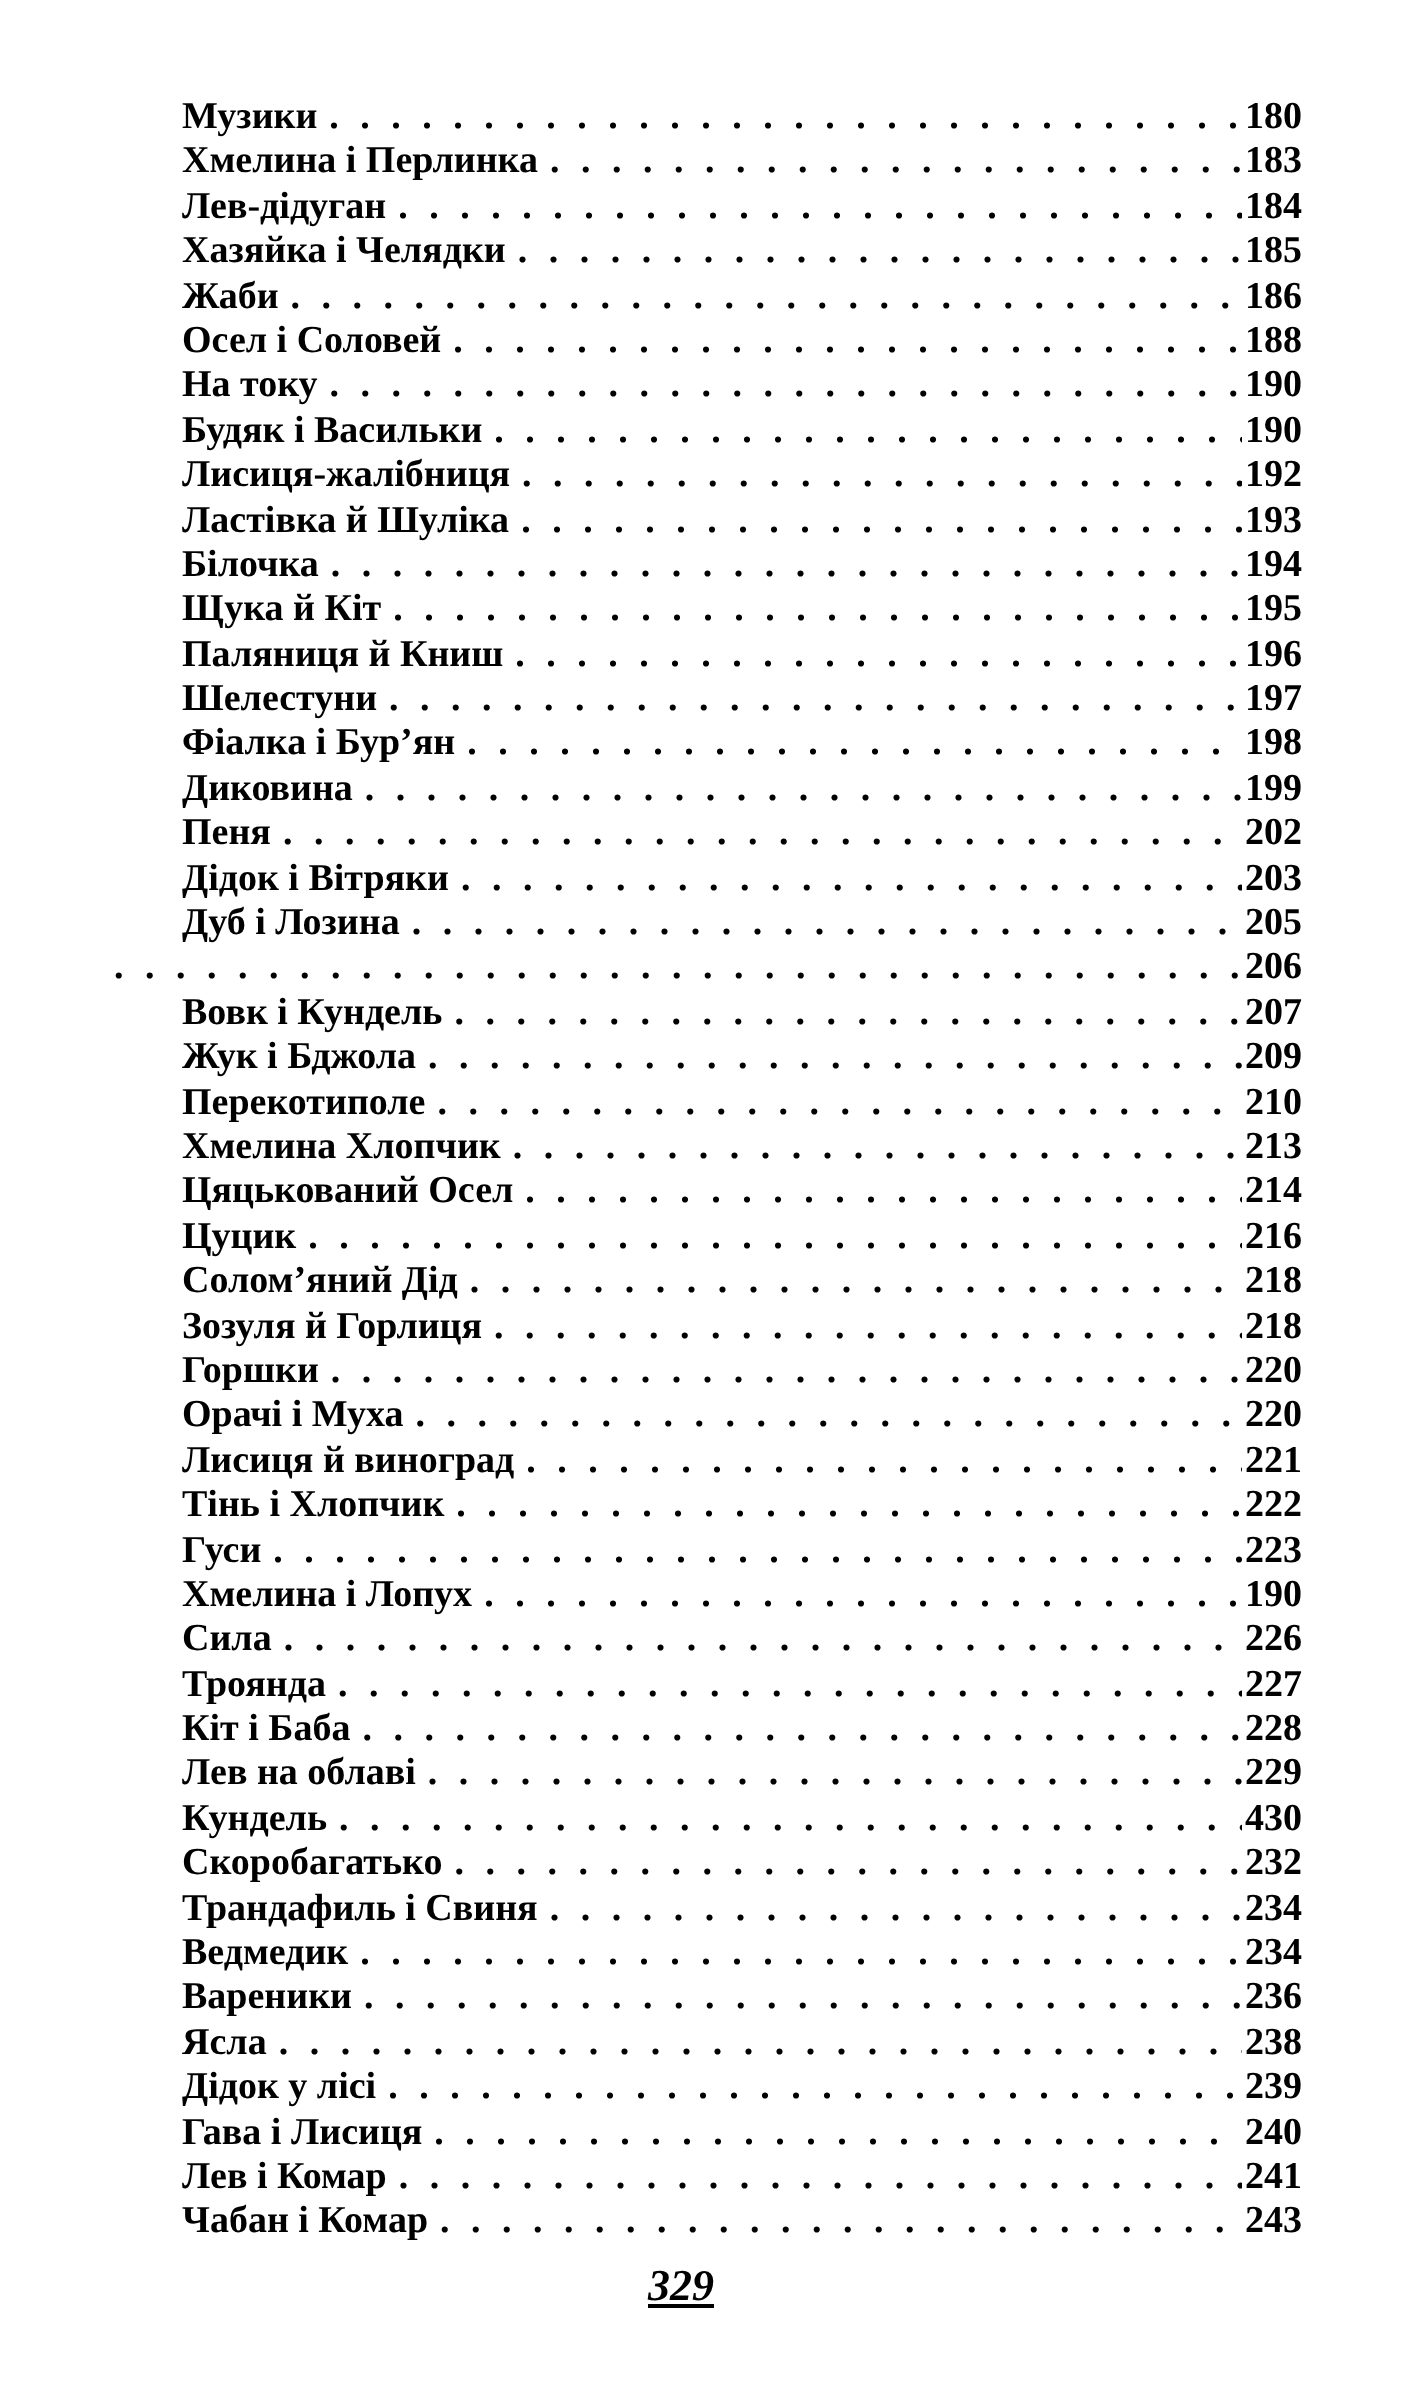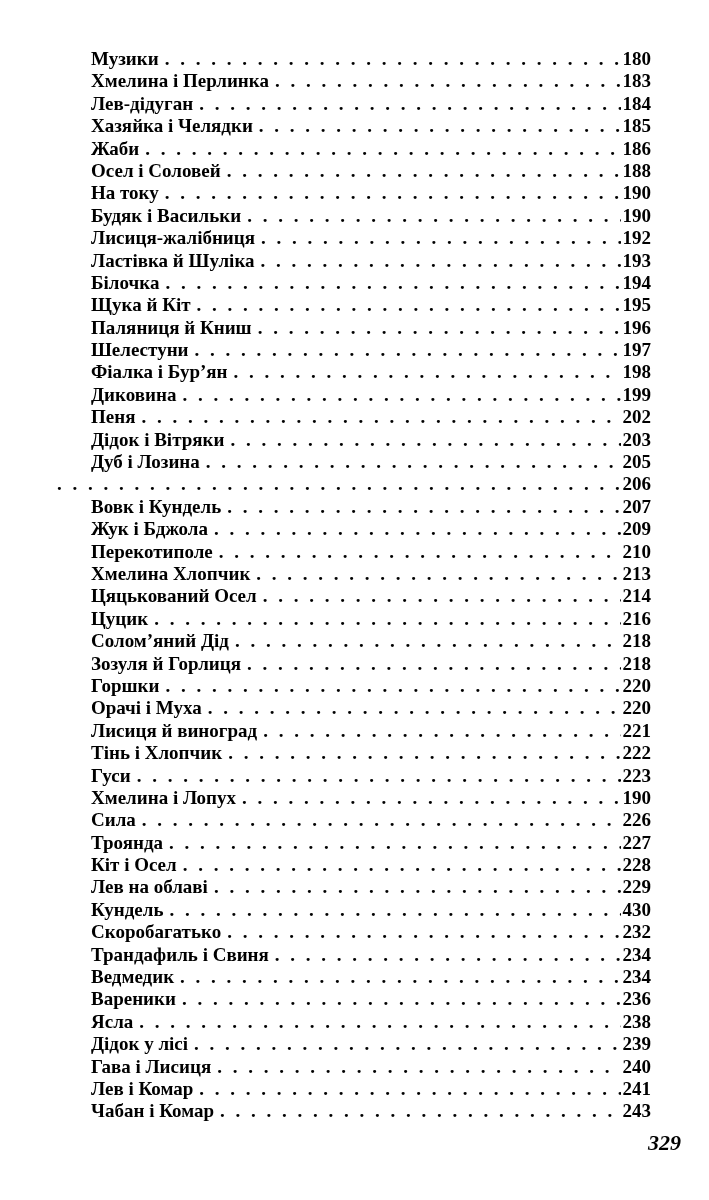"Кіт і Осел" span.toc-title { text: Осел -> Баба }
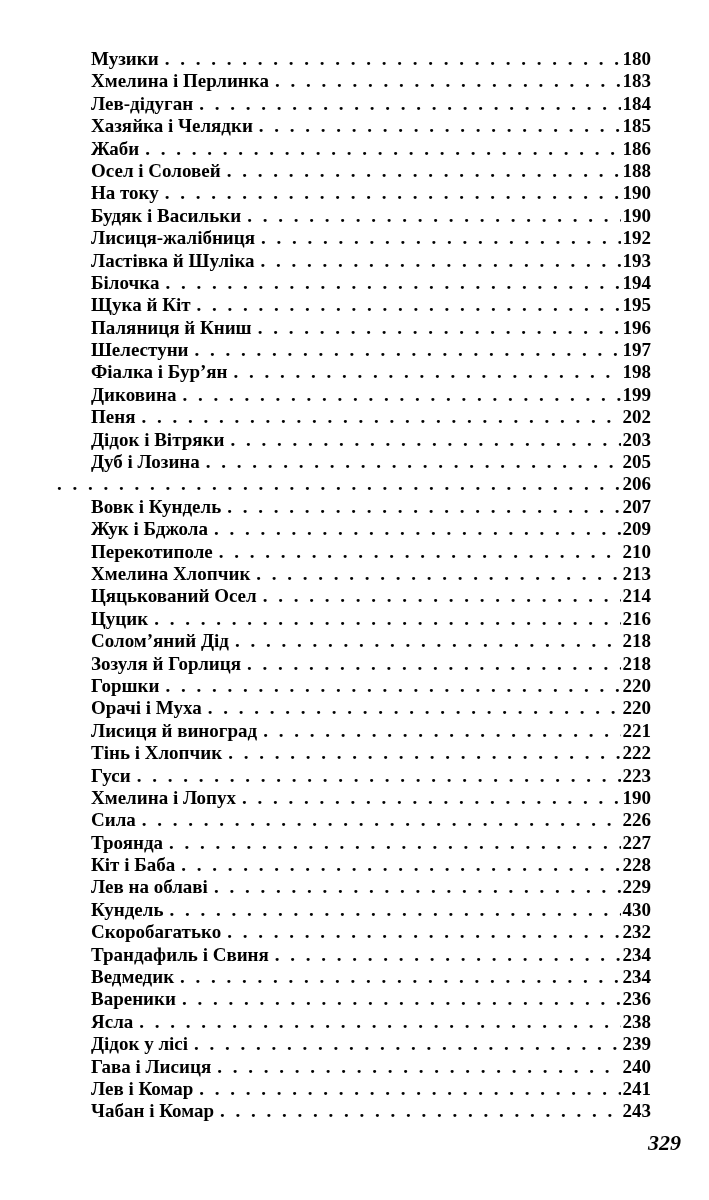"329" .folio { text-align: right -> center; text-decoration: none -> underline }
